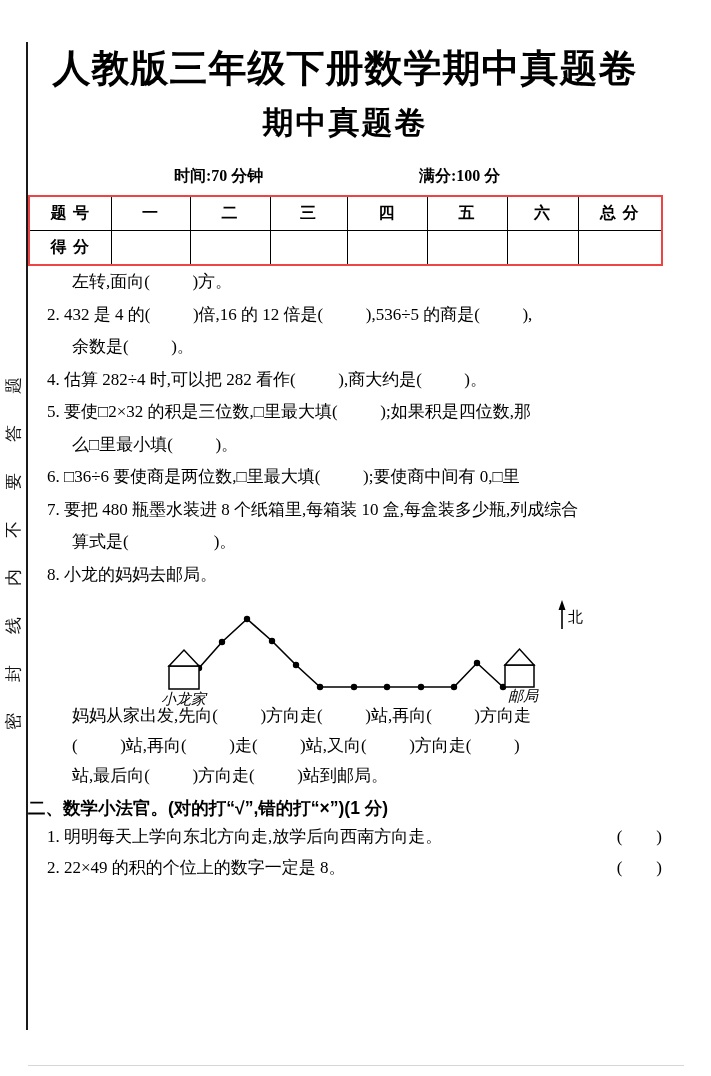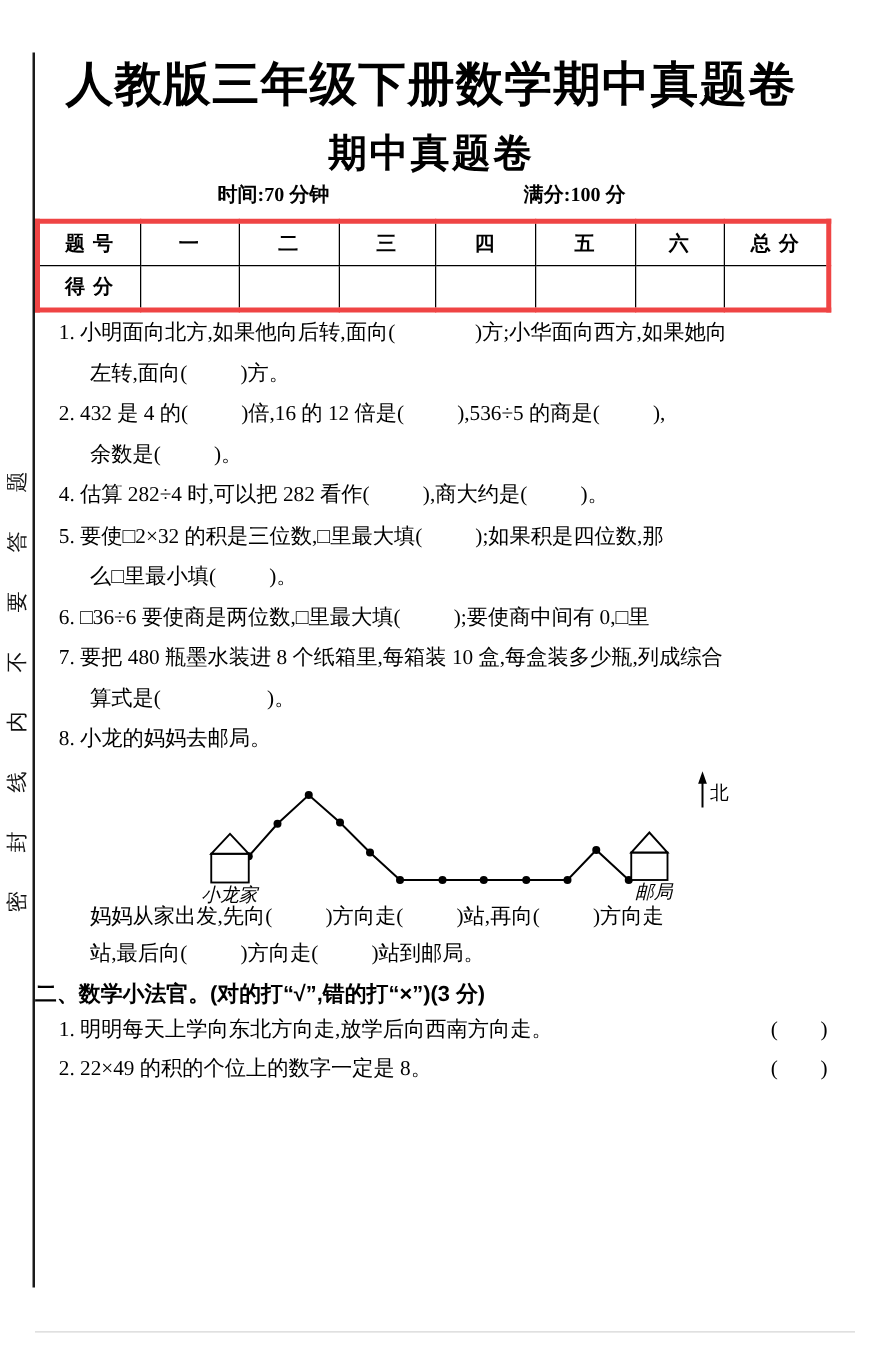"时间:70 分钟" .meta { margin-top: 6px -> 26px }
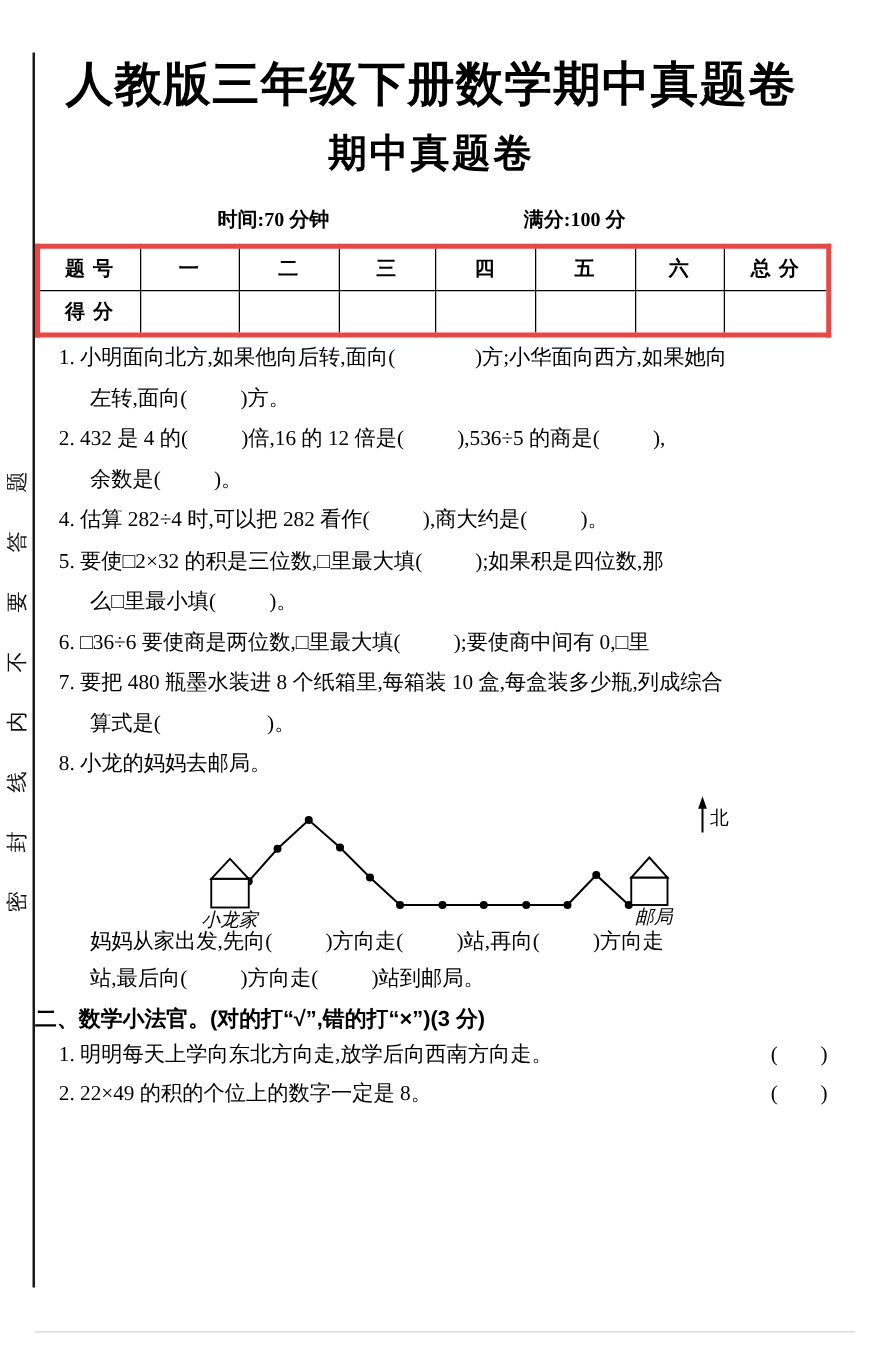"题 号" table.score-table { border: 4px solid #ef4444 -> 2px solid #ef4444 }
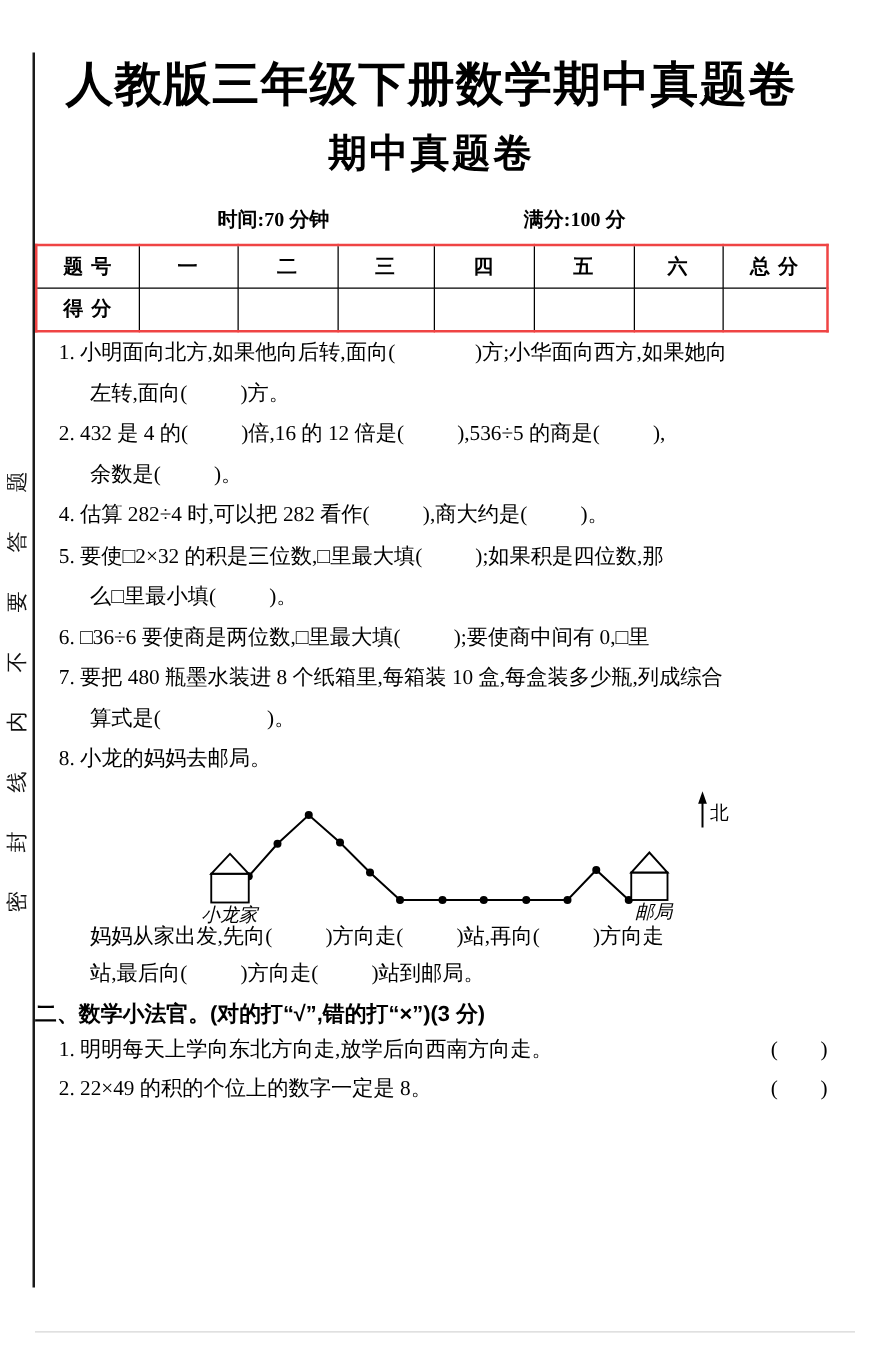"1. 小明面向北方,如果他向后转,面向( )方;小华面向西方,如果她向" div.line { html: <div>1. 小明面向北方,如果他向后转,面向( )方;小华面向西方,如果她向</div> -> none }
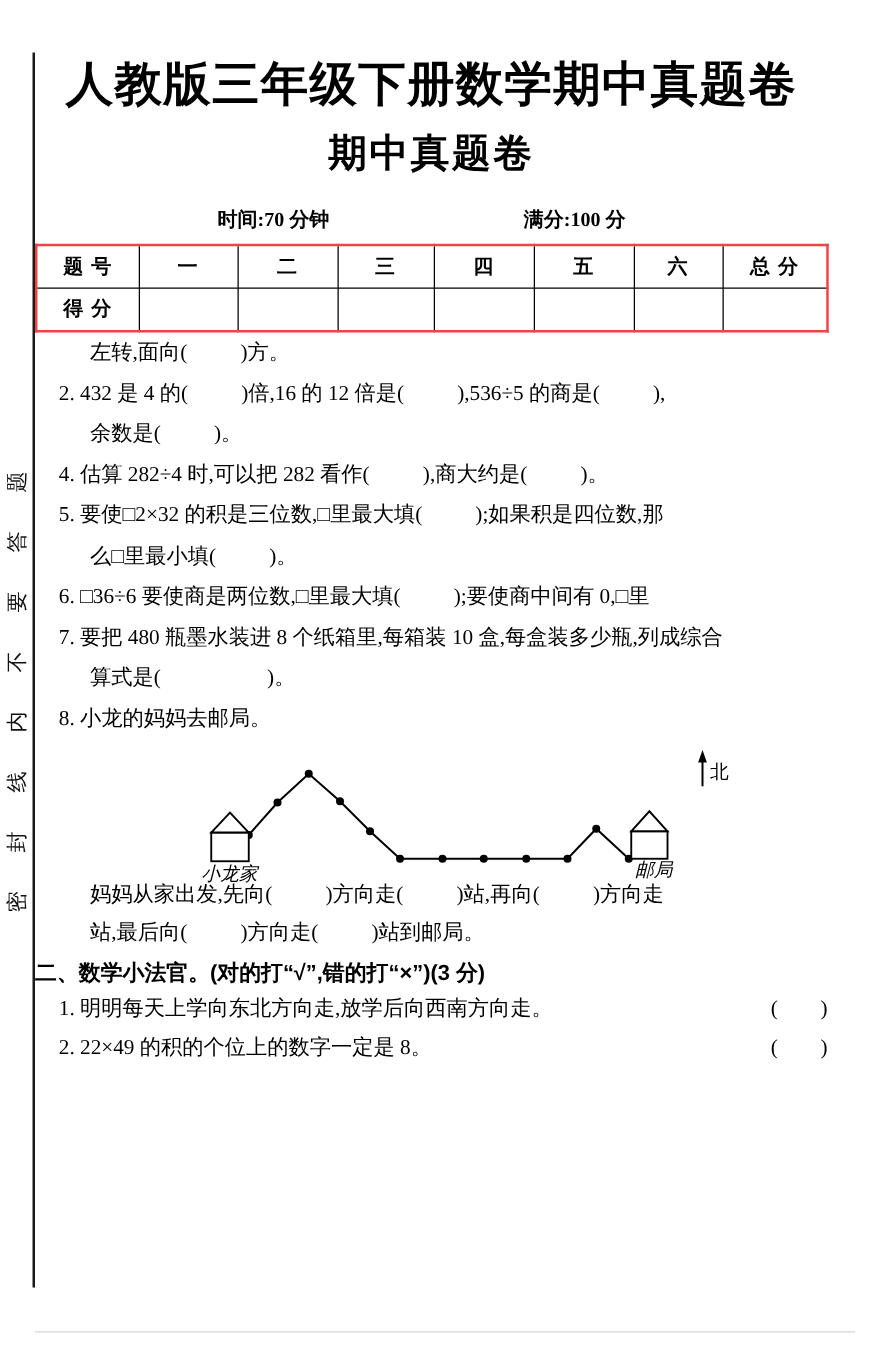"( )站,再向( )走( )站,又向( )方向走(" div.line { html: none -> <div>( )站,再向( )走( )站,又向( )方向走( )</div> }
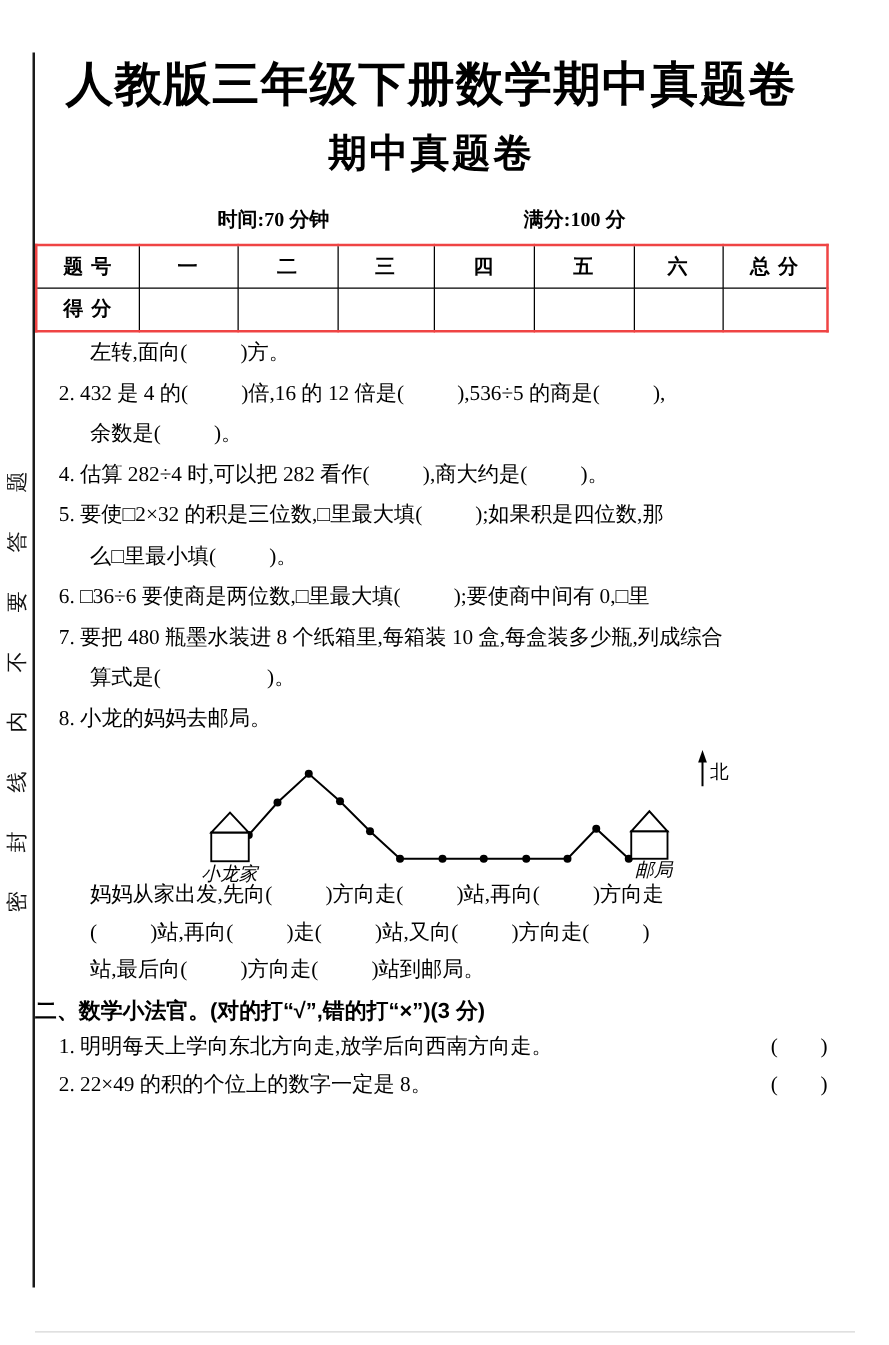"二、数学小法官。(对的打“√”,错的打“×”)(3 分)" div.sec-heading { text: 3 -> 1 }
